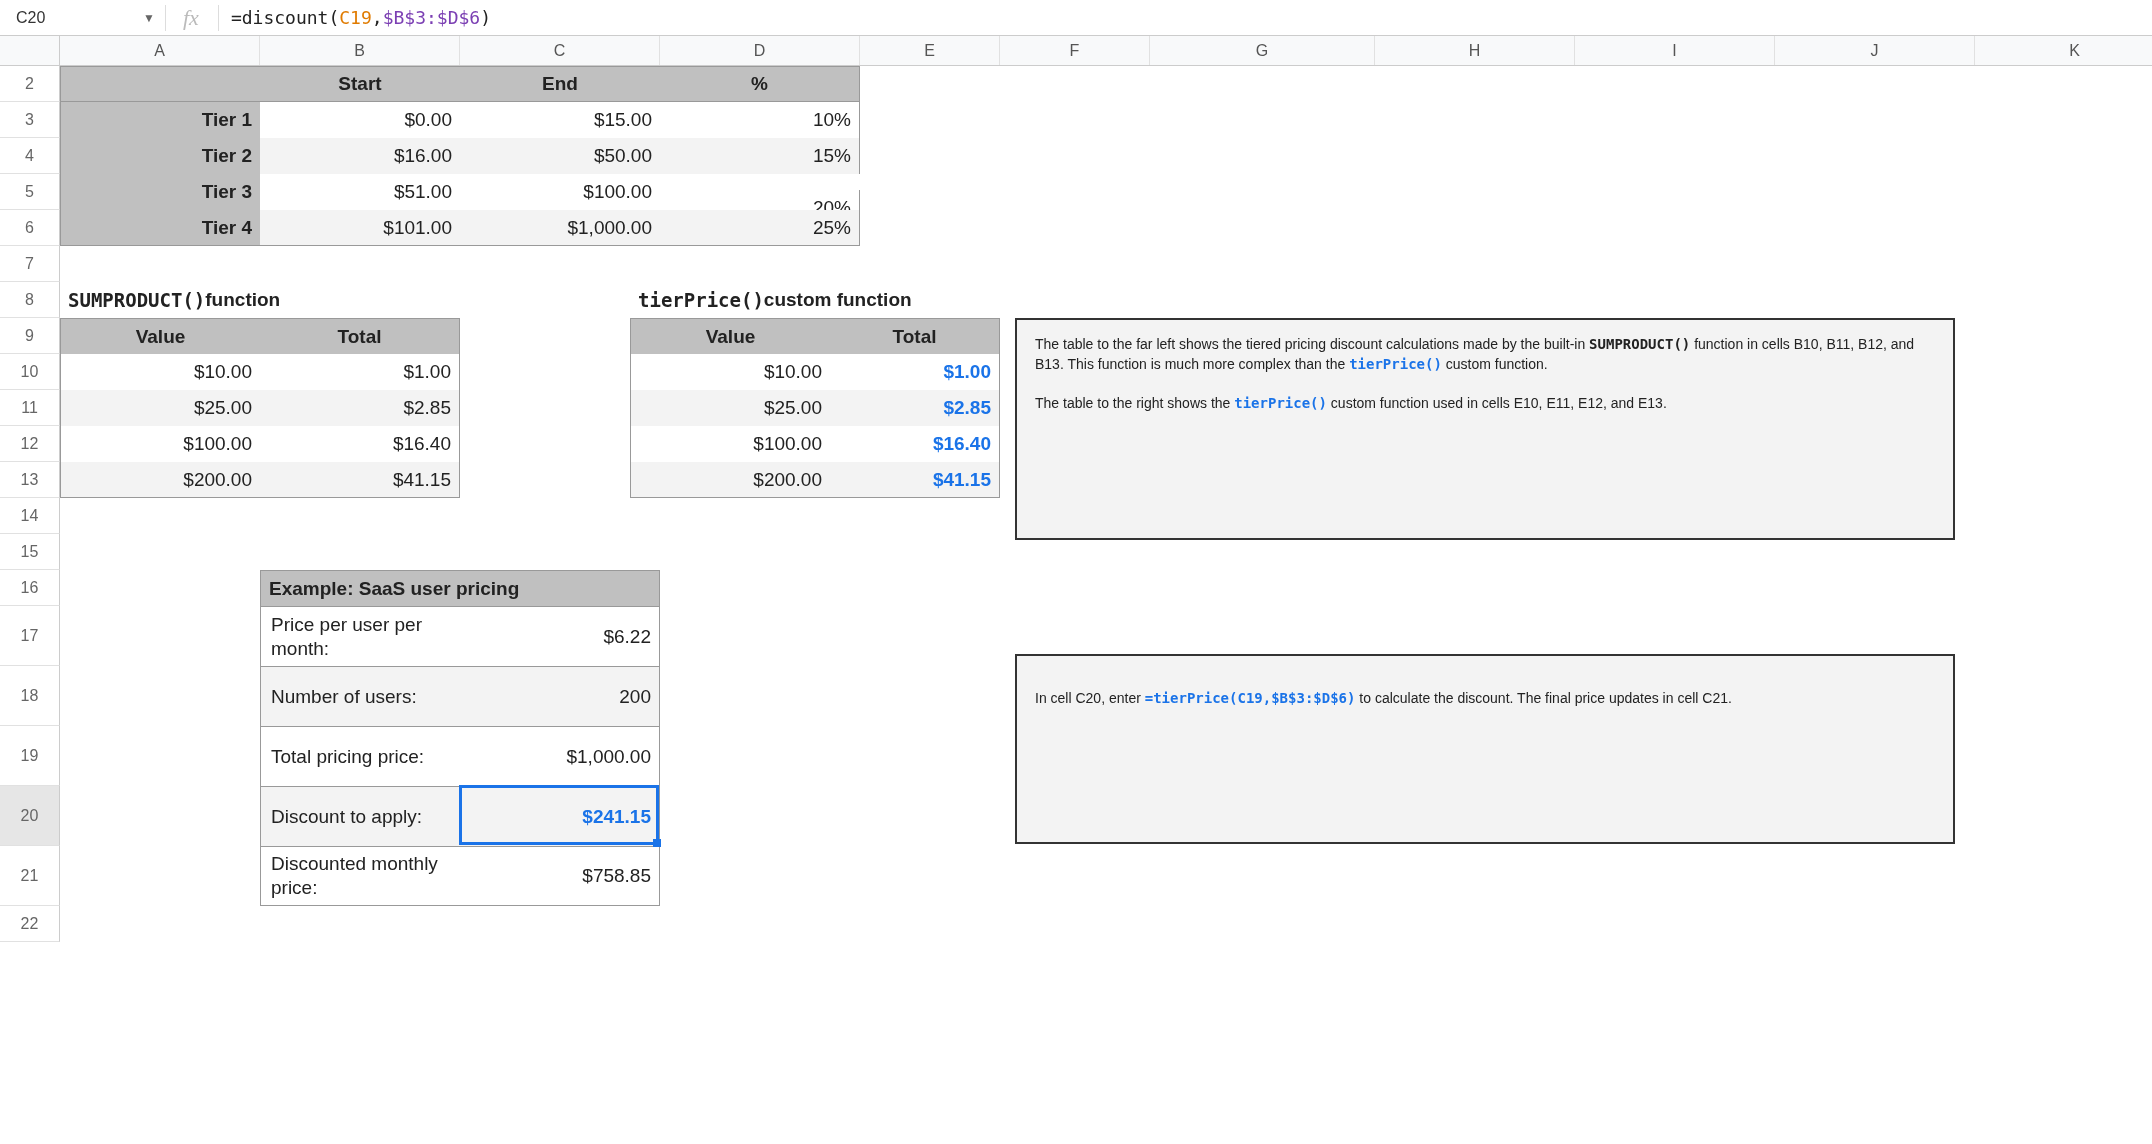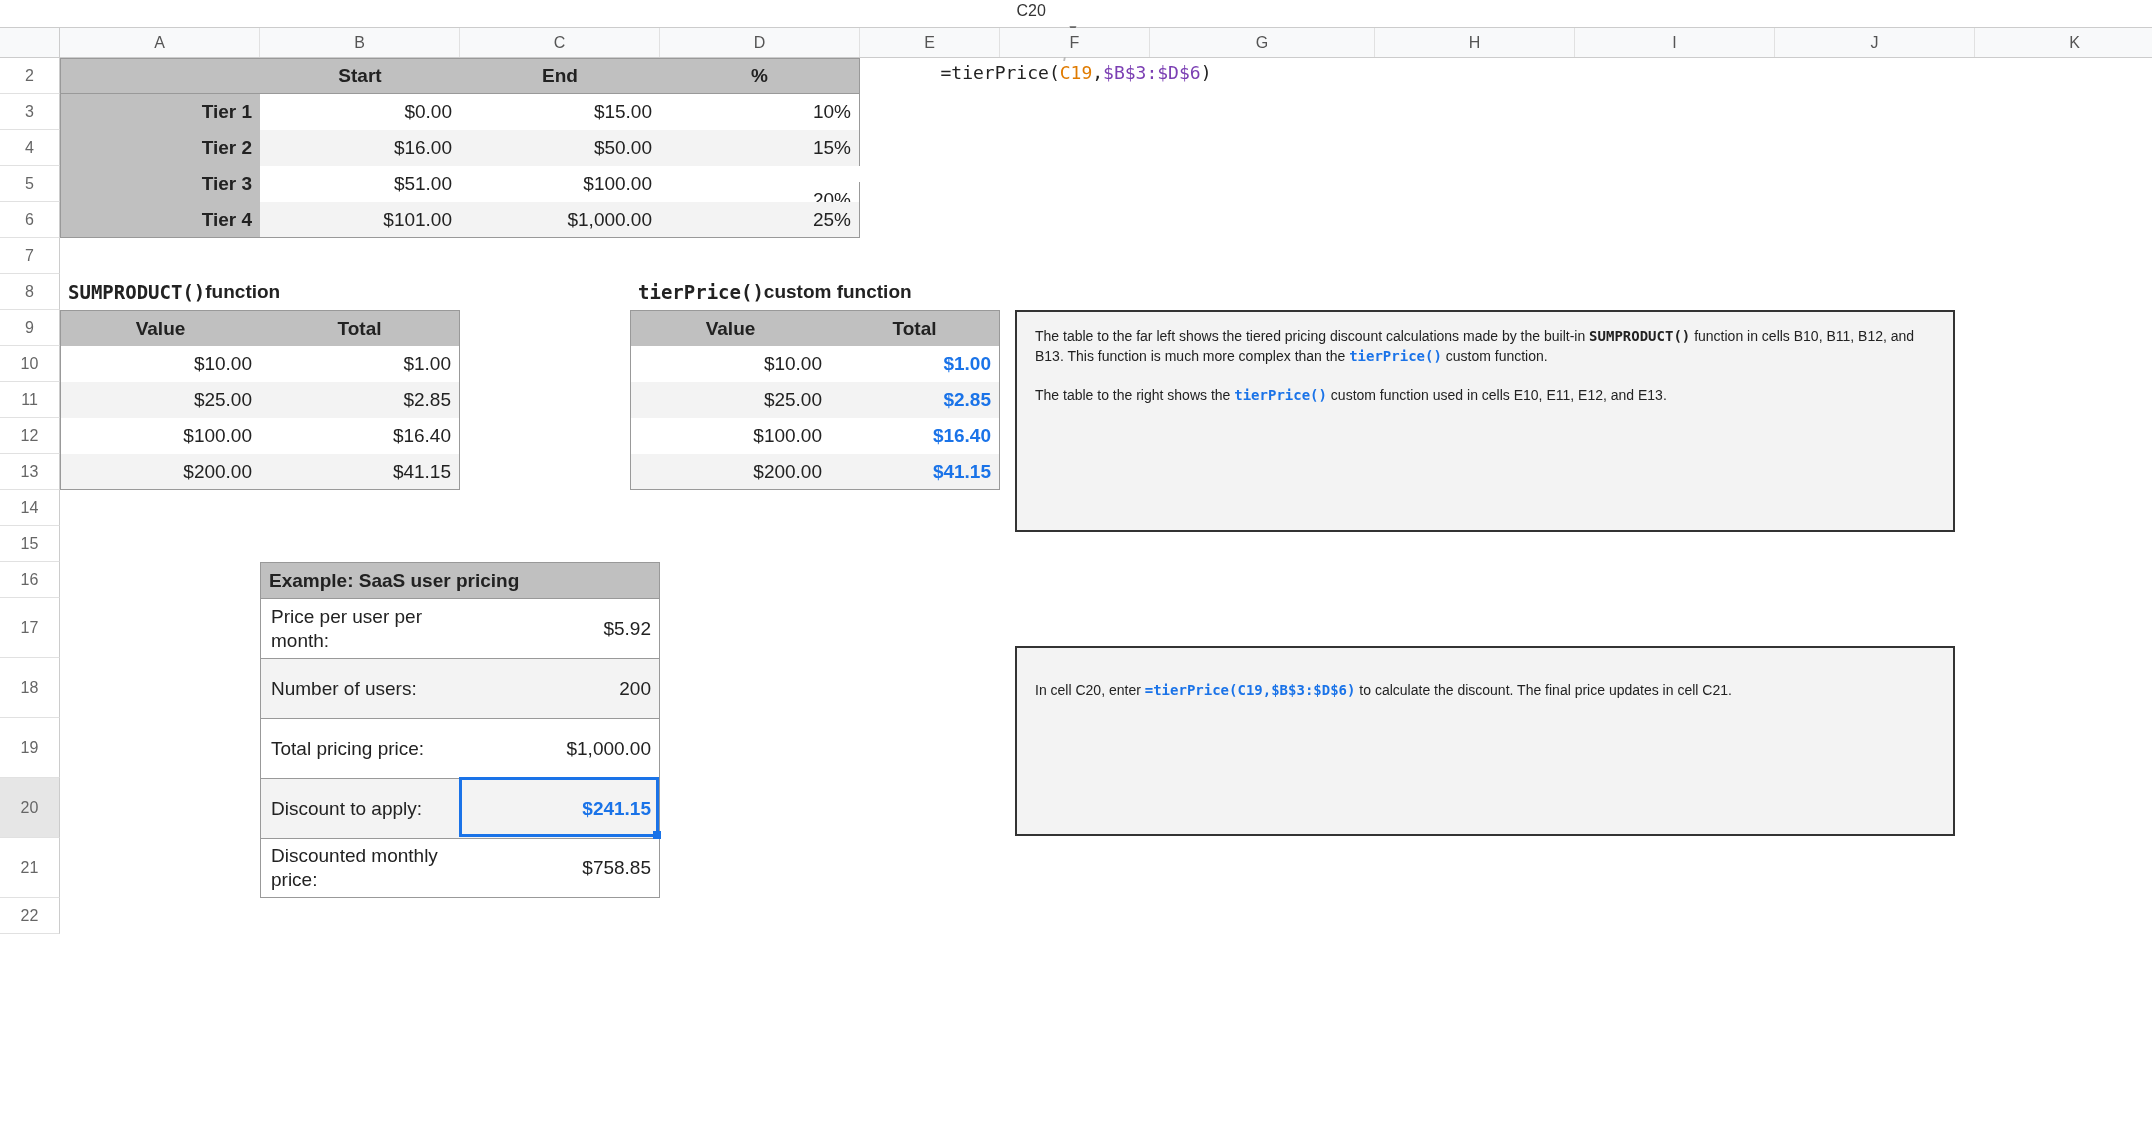"C20" .formula-bar { flex-direction: column -> none; height: 28px -> 36px }
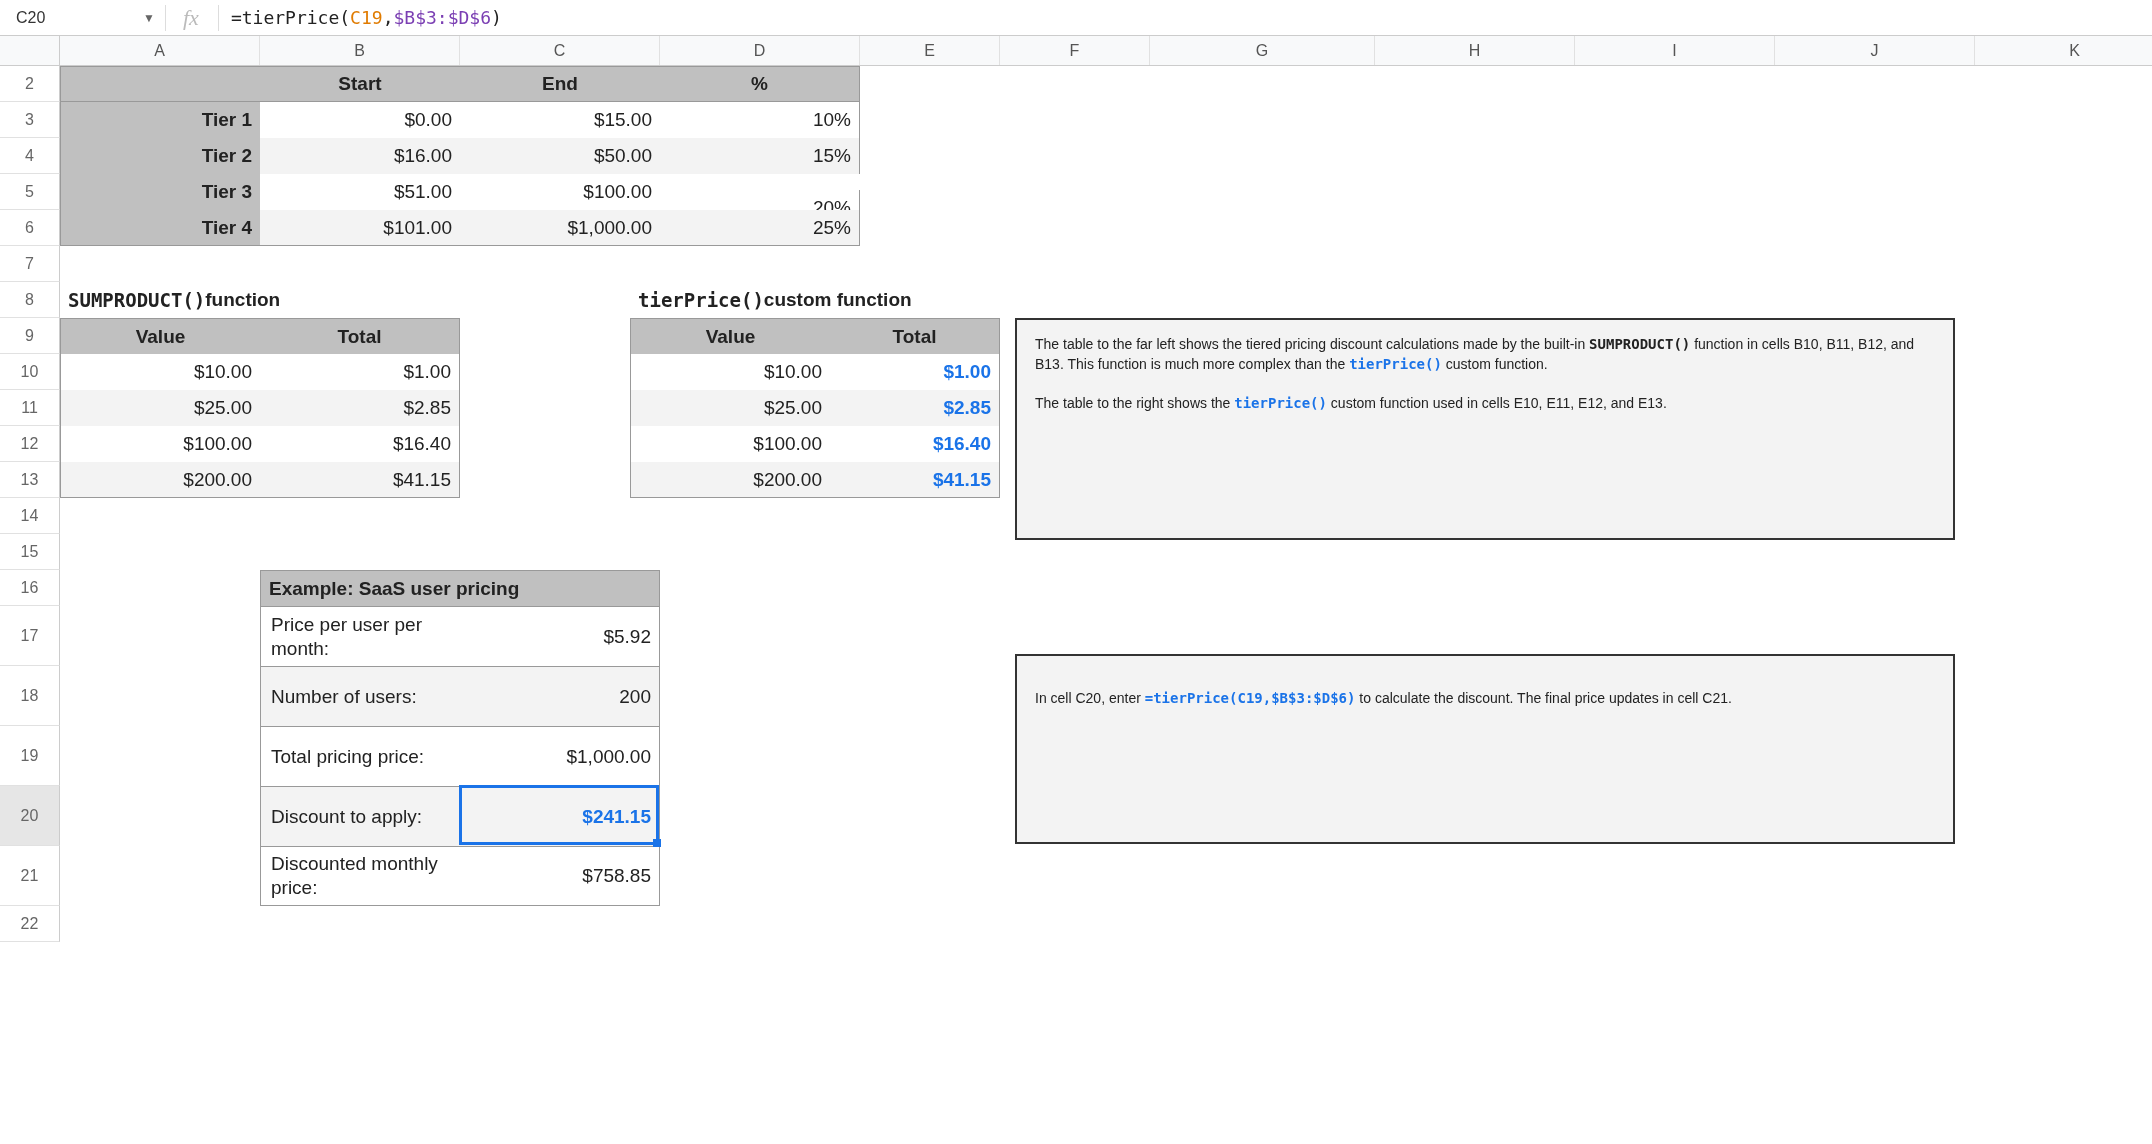"=tierPrice" span.tok-fn { text: tierPrice -> discount }
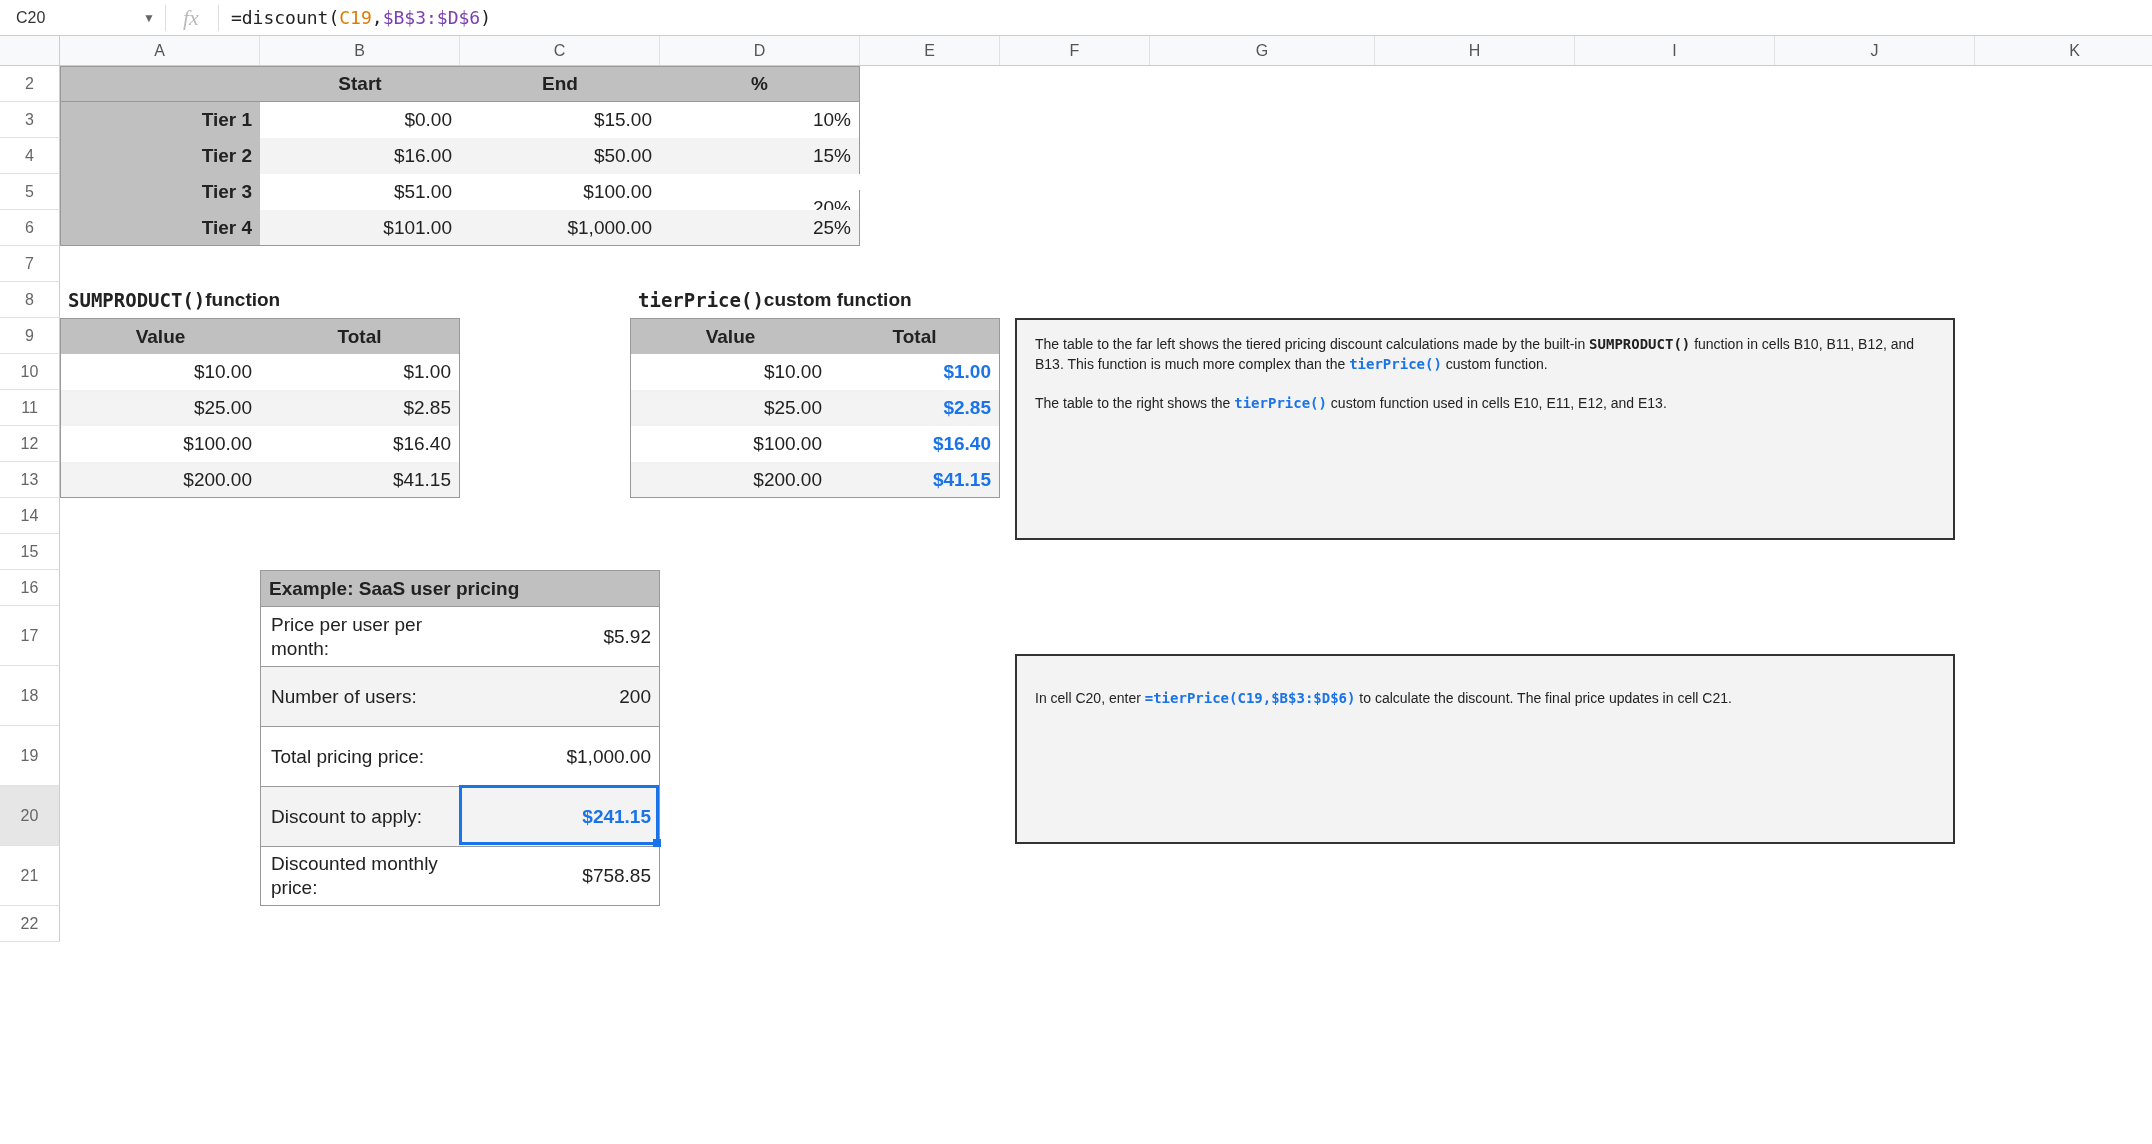"$5.92" div.cell { text: $5.92 -> $6.22 }
